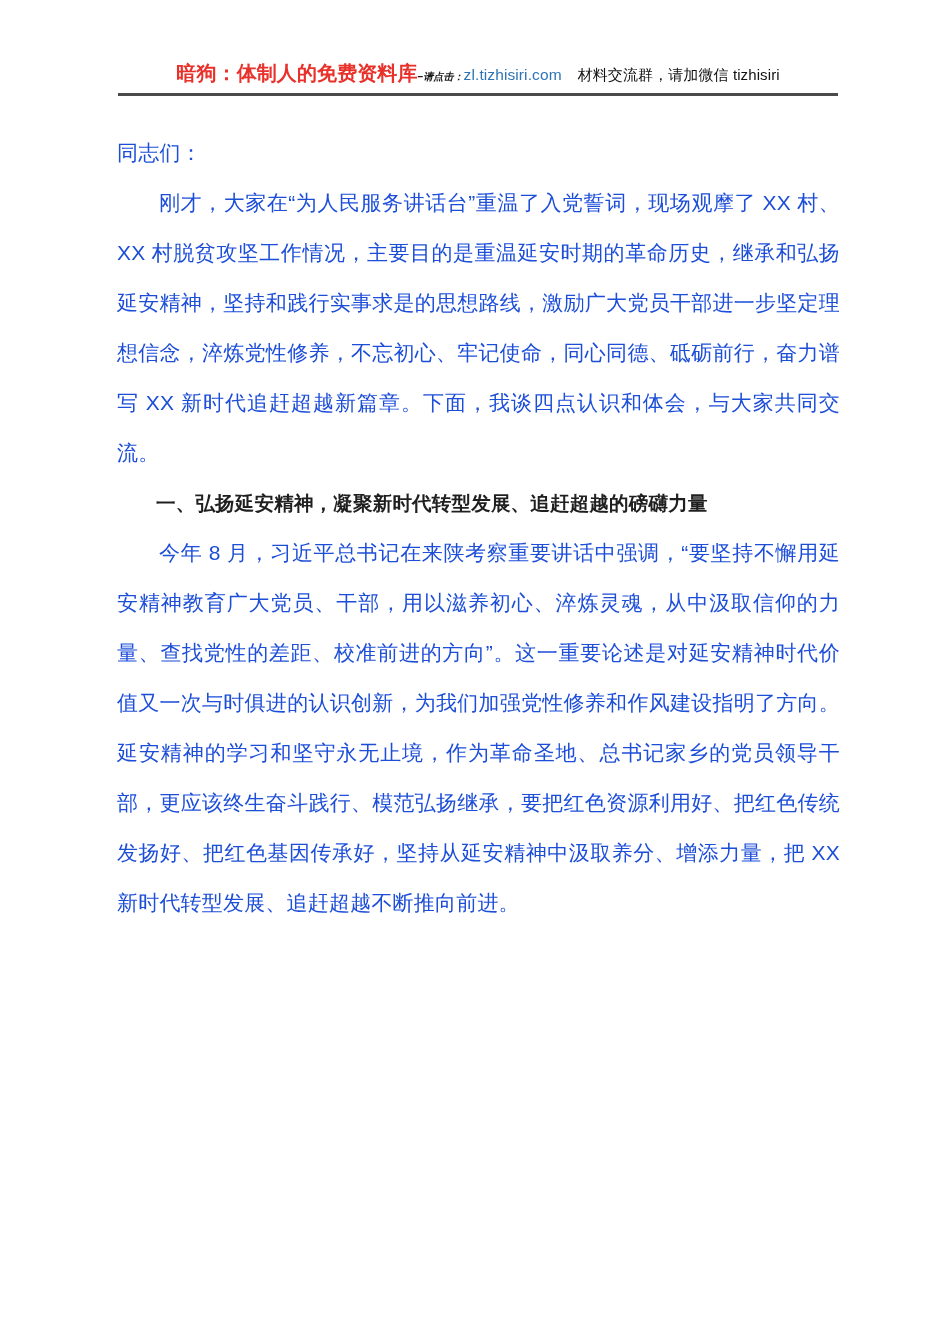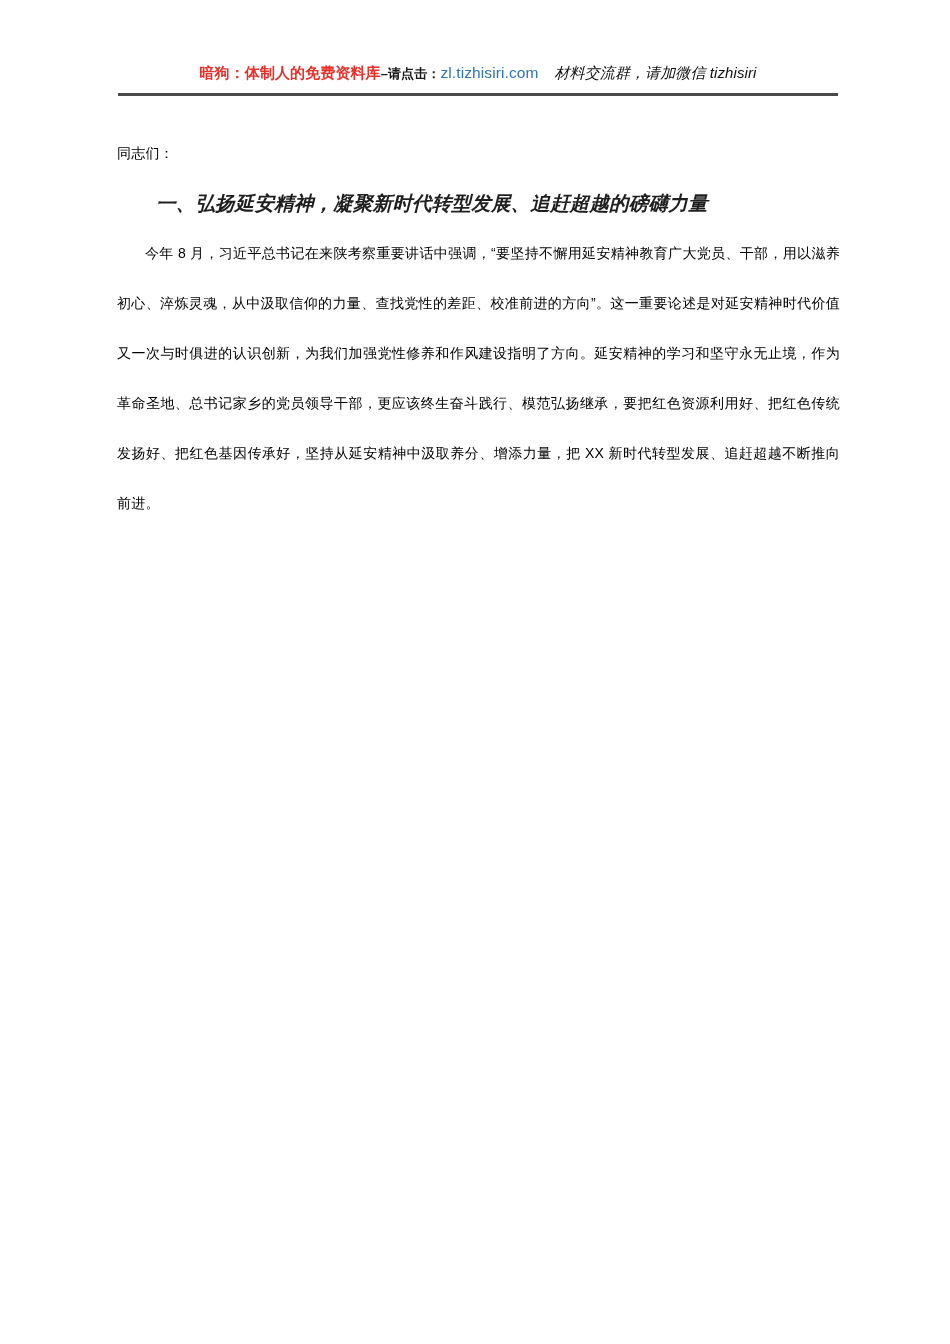"暗狗：体制人的免费资料库" .promo-red { font-size: 15px -> 20px }
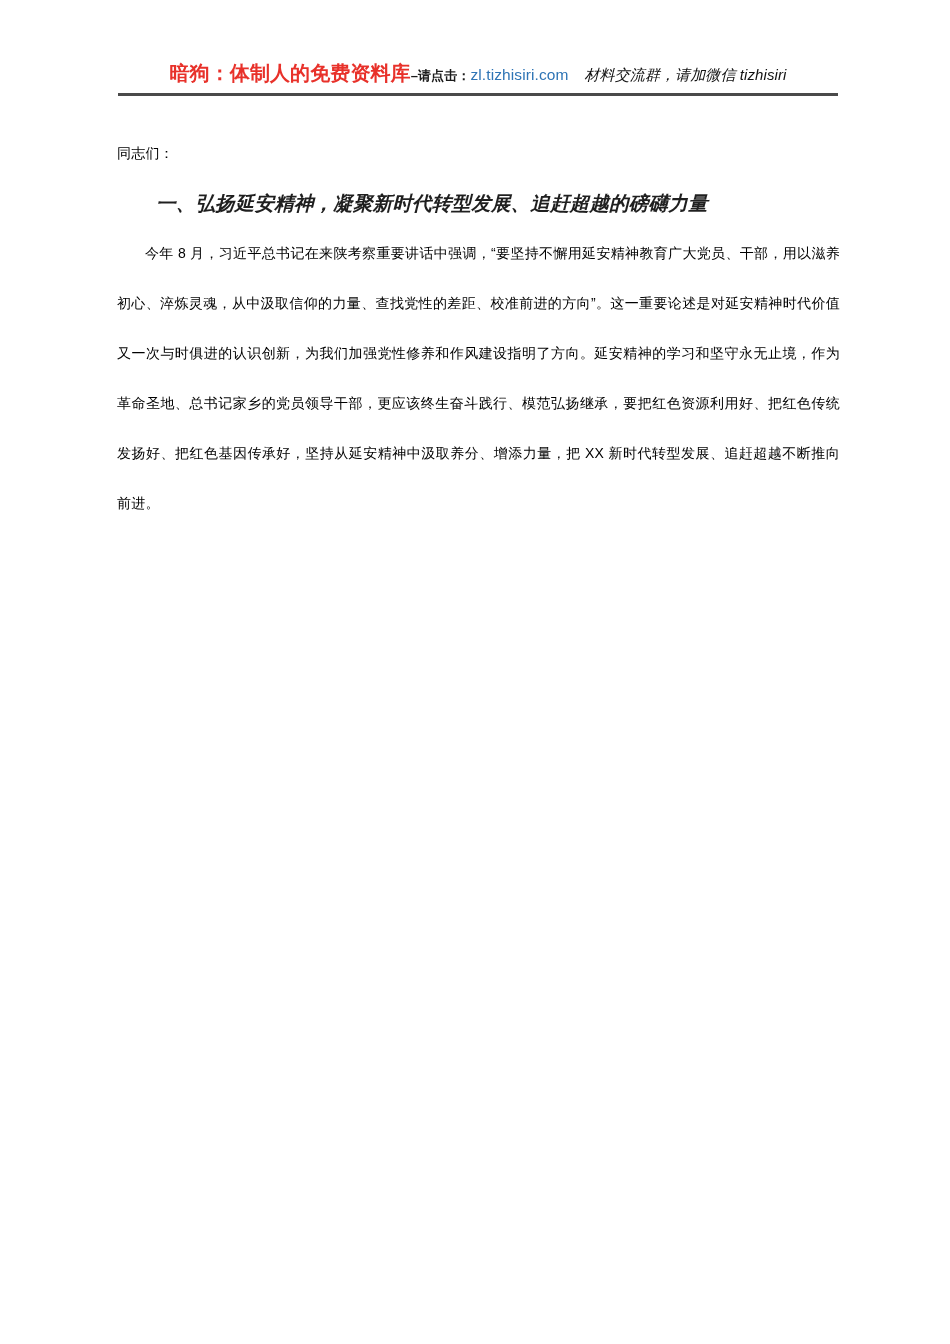"–请点击：" .promo-click { font-size: 13px -> 10px; font-style: none -> italic }
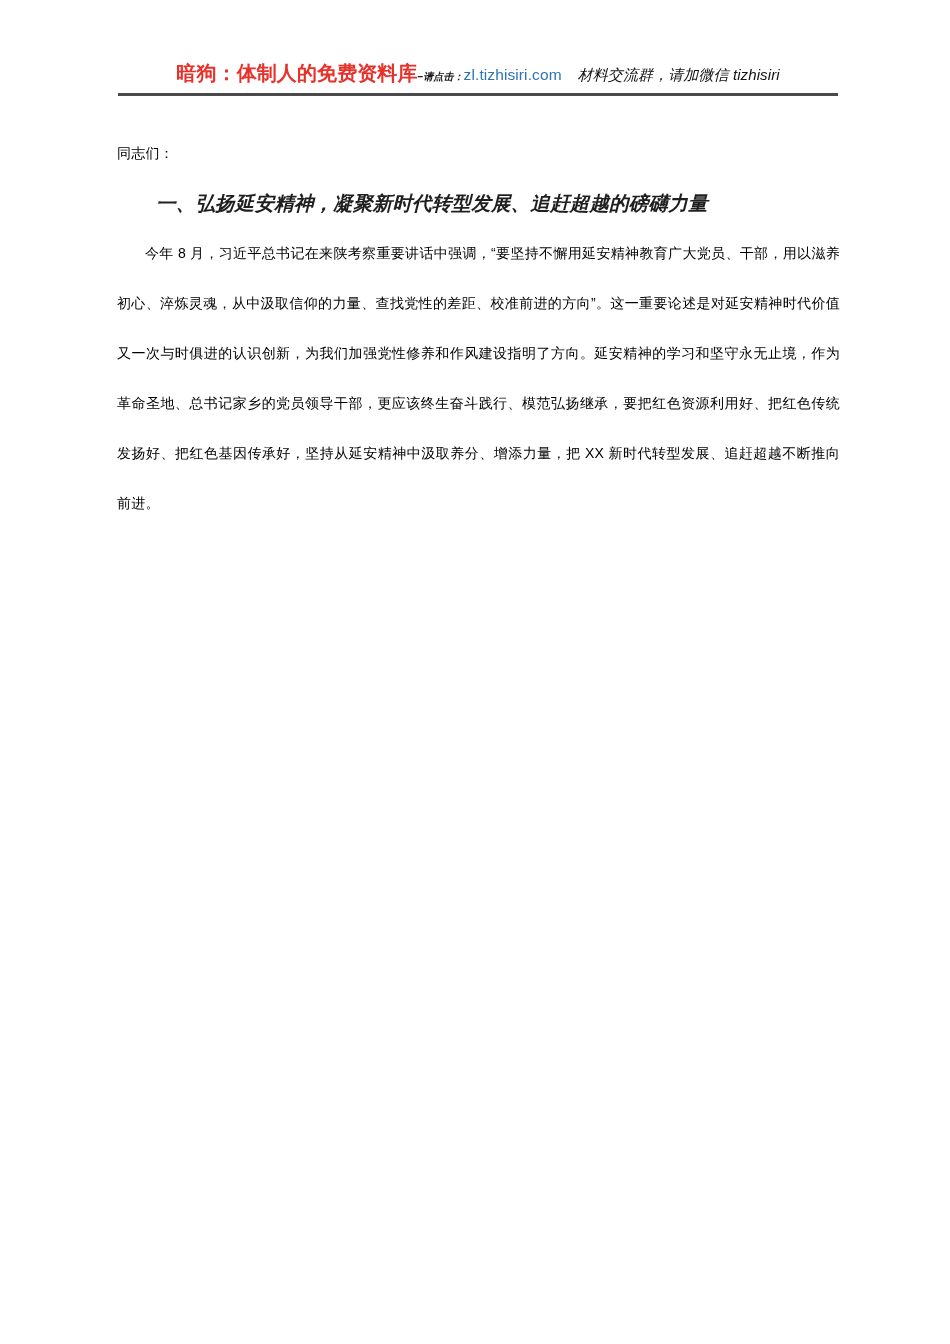"材料交流群，请加微信 tizhisiri" .promo-wechat { font-style: italic -> none }
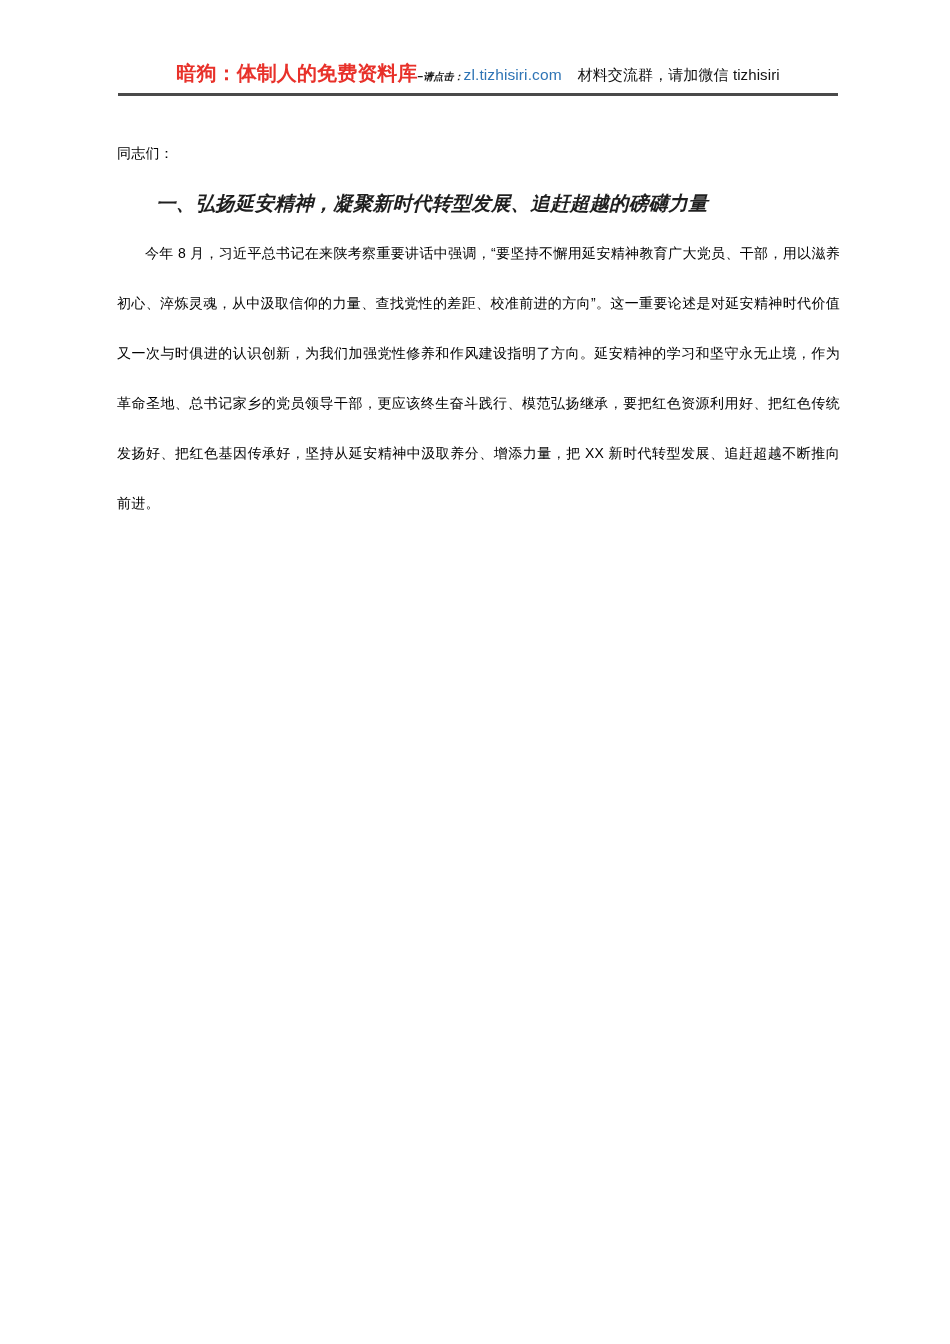"同志们：" .para { color: #000000 -> #1d4ed8; font-size: 14px -> 21px }
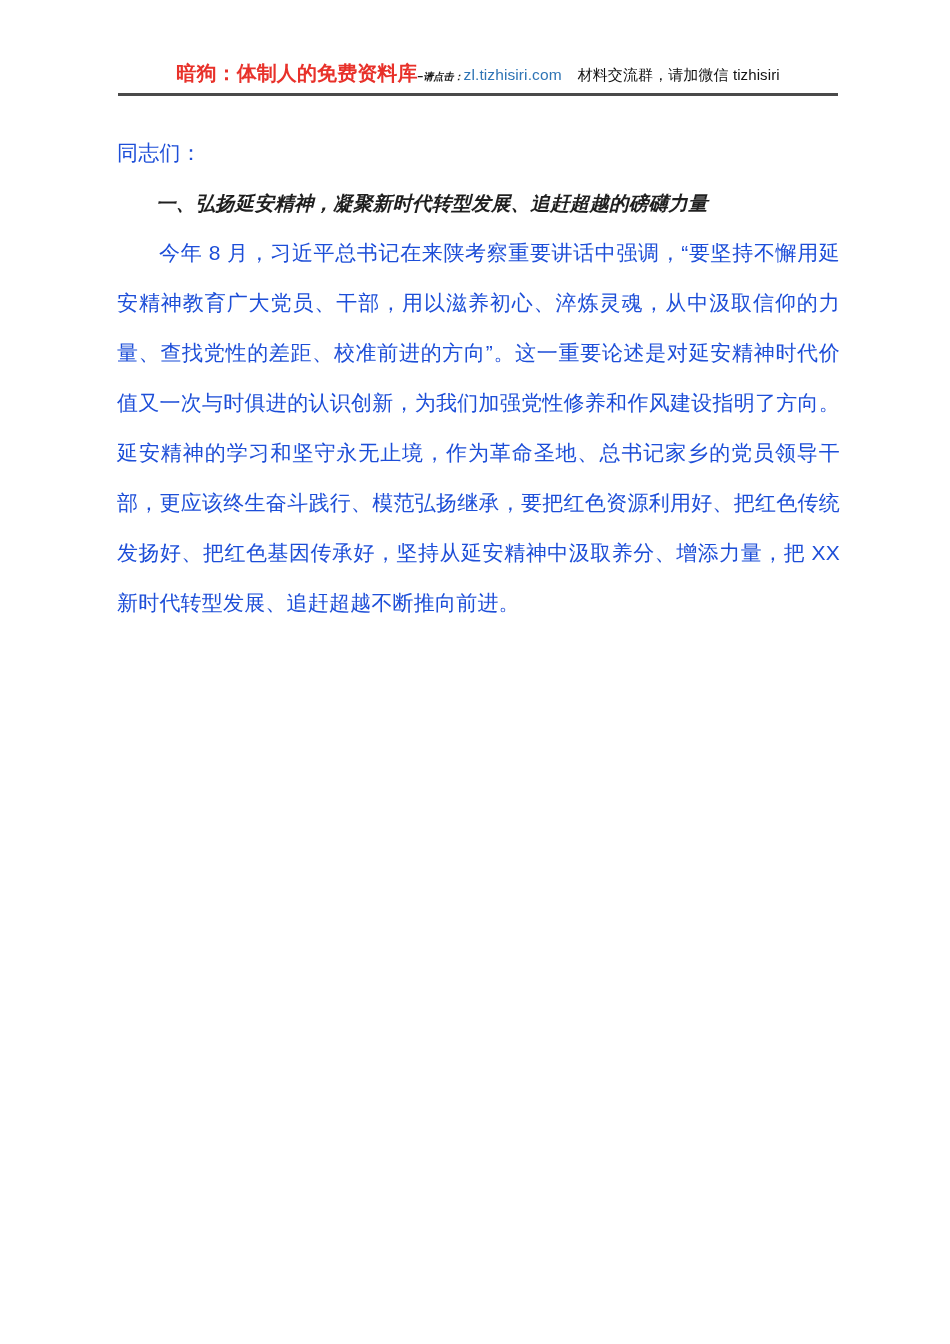"刚才，大家在“为人民服务讲话台”重温了入党誓词，现场观摩了 XX 村、XX" p.para { html: none -> <p>刚才，大家在“为人民服务讲话台”重温了入党誓词，现场观摩了 XX 村、XX 村脱贫攻坚工作情况，主要目的是重温延安时期的革命历史，继承和弘扬延安精神，坚持和践行实事求是的思想路线，激励广大党员干部进一步坚定理想信念，淬炼党性修养，不忘初心、牢记使命，同心同德、砥砺前行，奋力谱写 XX 新时代追赶超越新篇章。下面，我谈四点认识和体会，与大家共同交流。</p> }
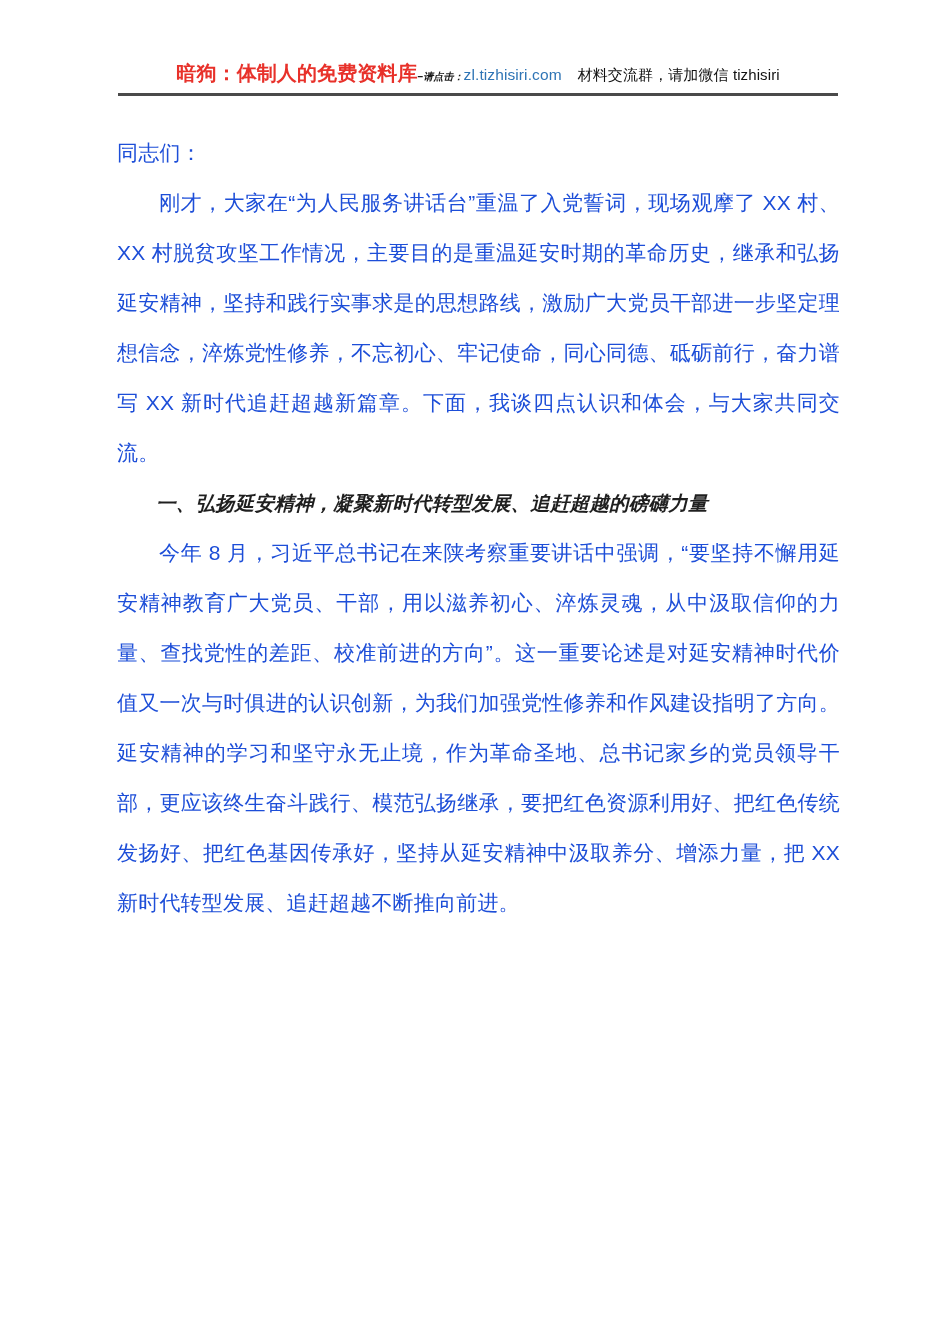"一、弘扬延安精神，凝聚新时代转型发展、追赶超越的磅礴力量" .heading { font-style: italic -> none }
